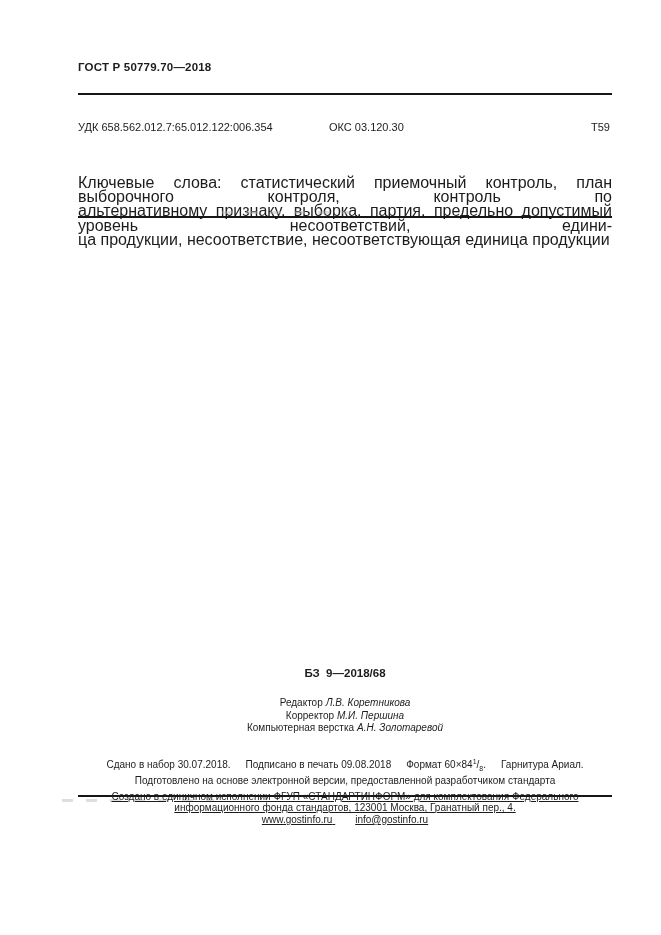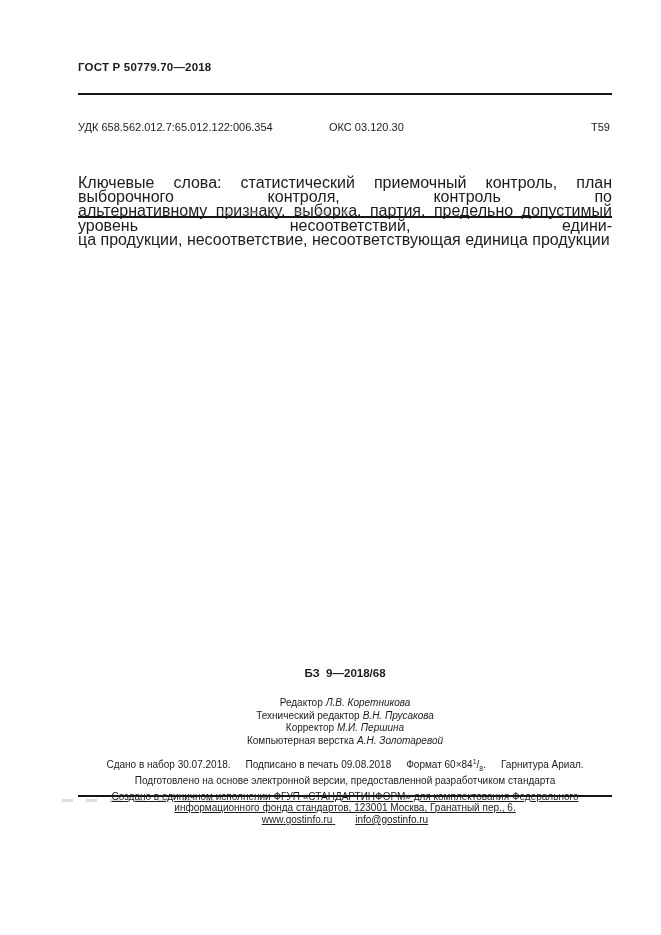"Технический редактор В.Н. Прусакова" div.credit-line { html: <div> <span>Технический редактор</span><span>В.Н. Прусакова</span> </div> -> none }
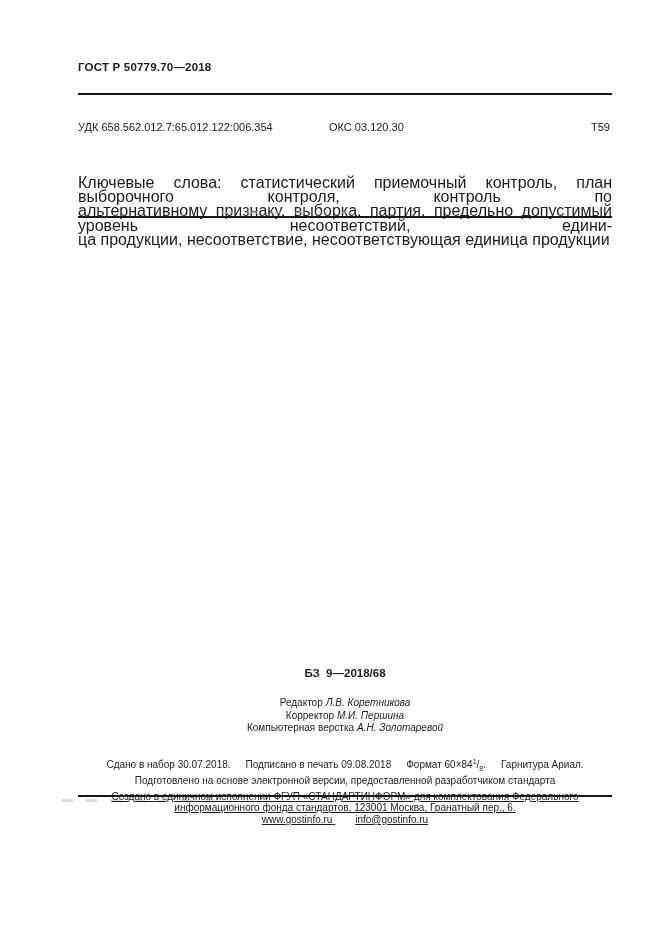"информационного фонда стандартов, 123001" div { text: 6 -> 4 }
